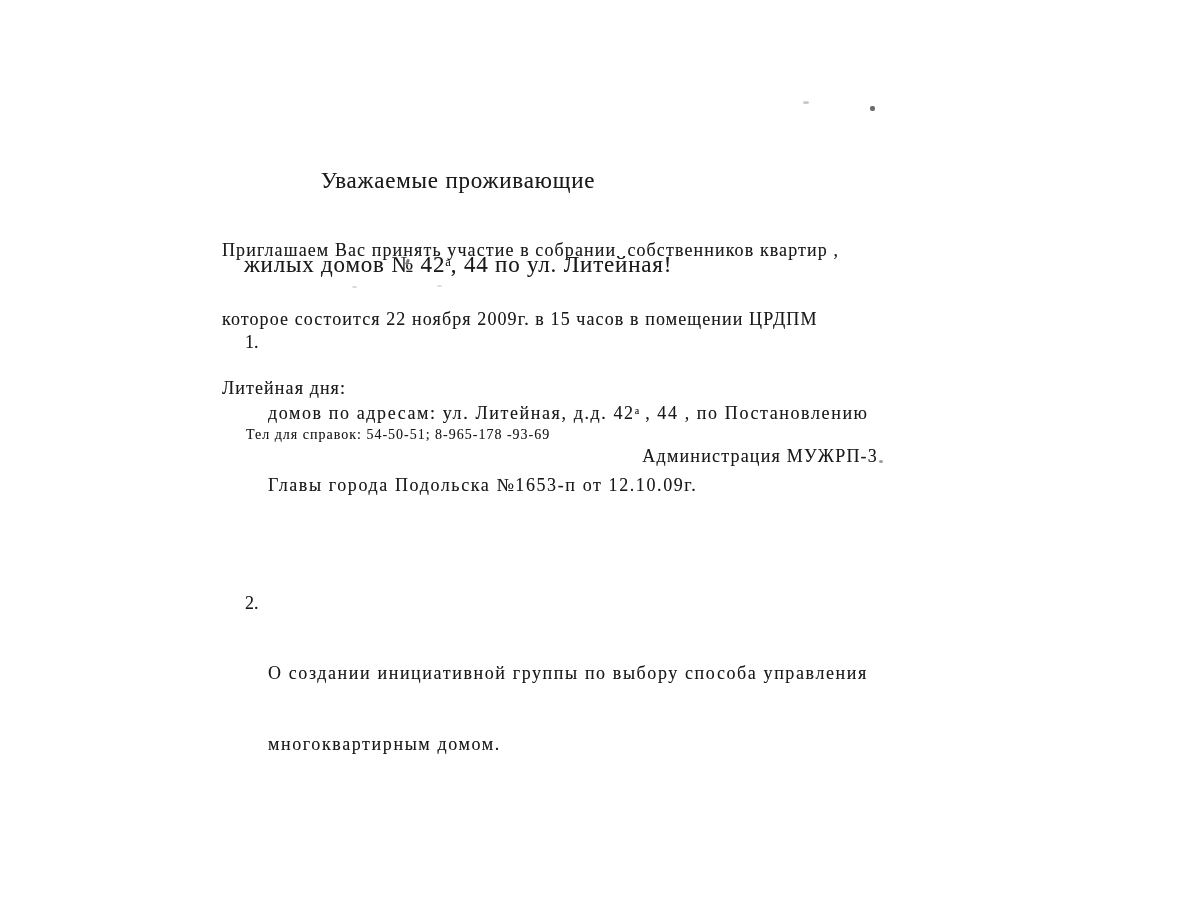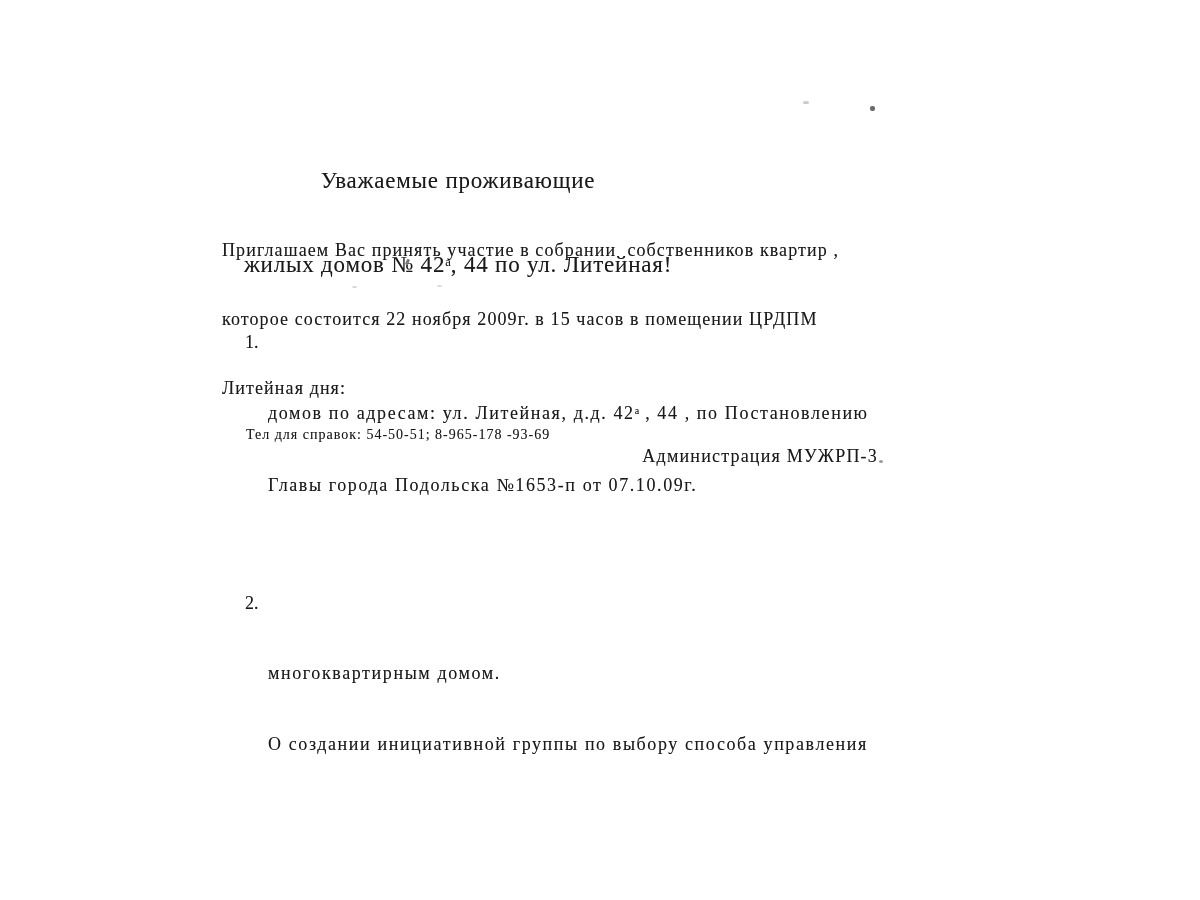"Главы города Подольска №1653-п от" div { text: 07.10.09г -> 12.10.09г }
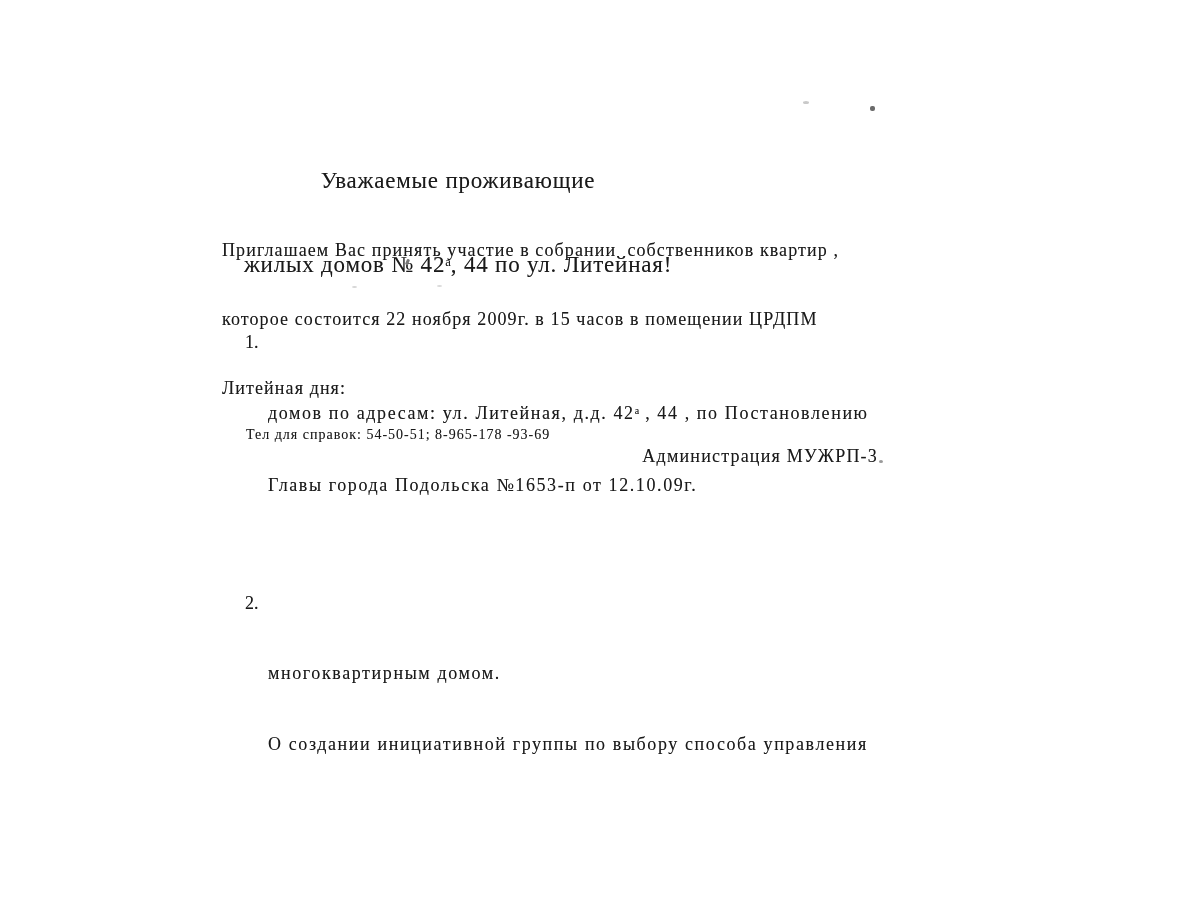"многоквартирным домом." div { order: before "О создании инициативной группы по" -> after "О создании инициативной группы по" }
